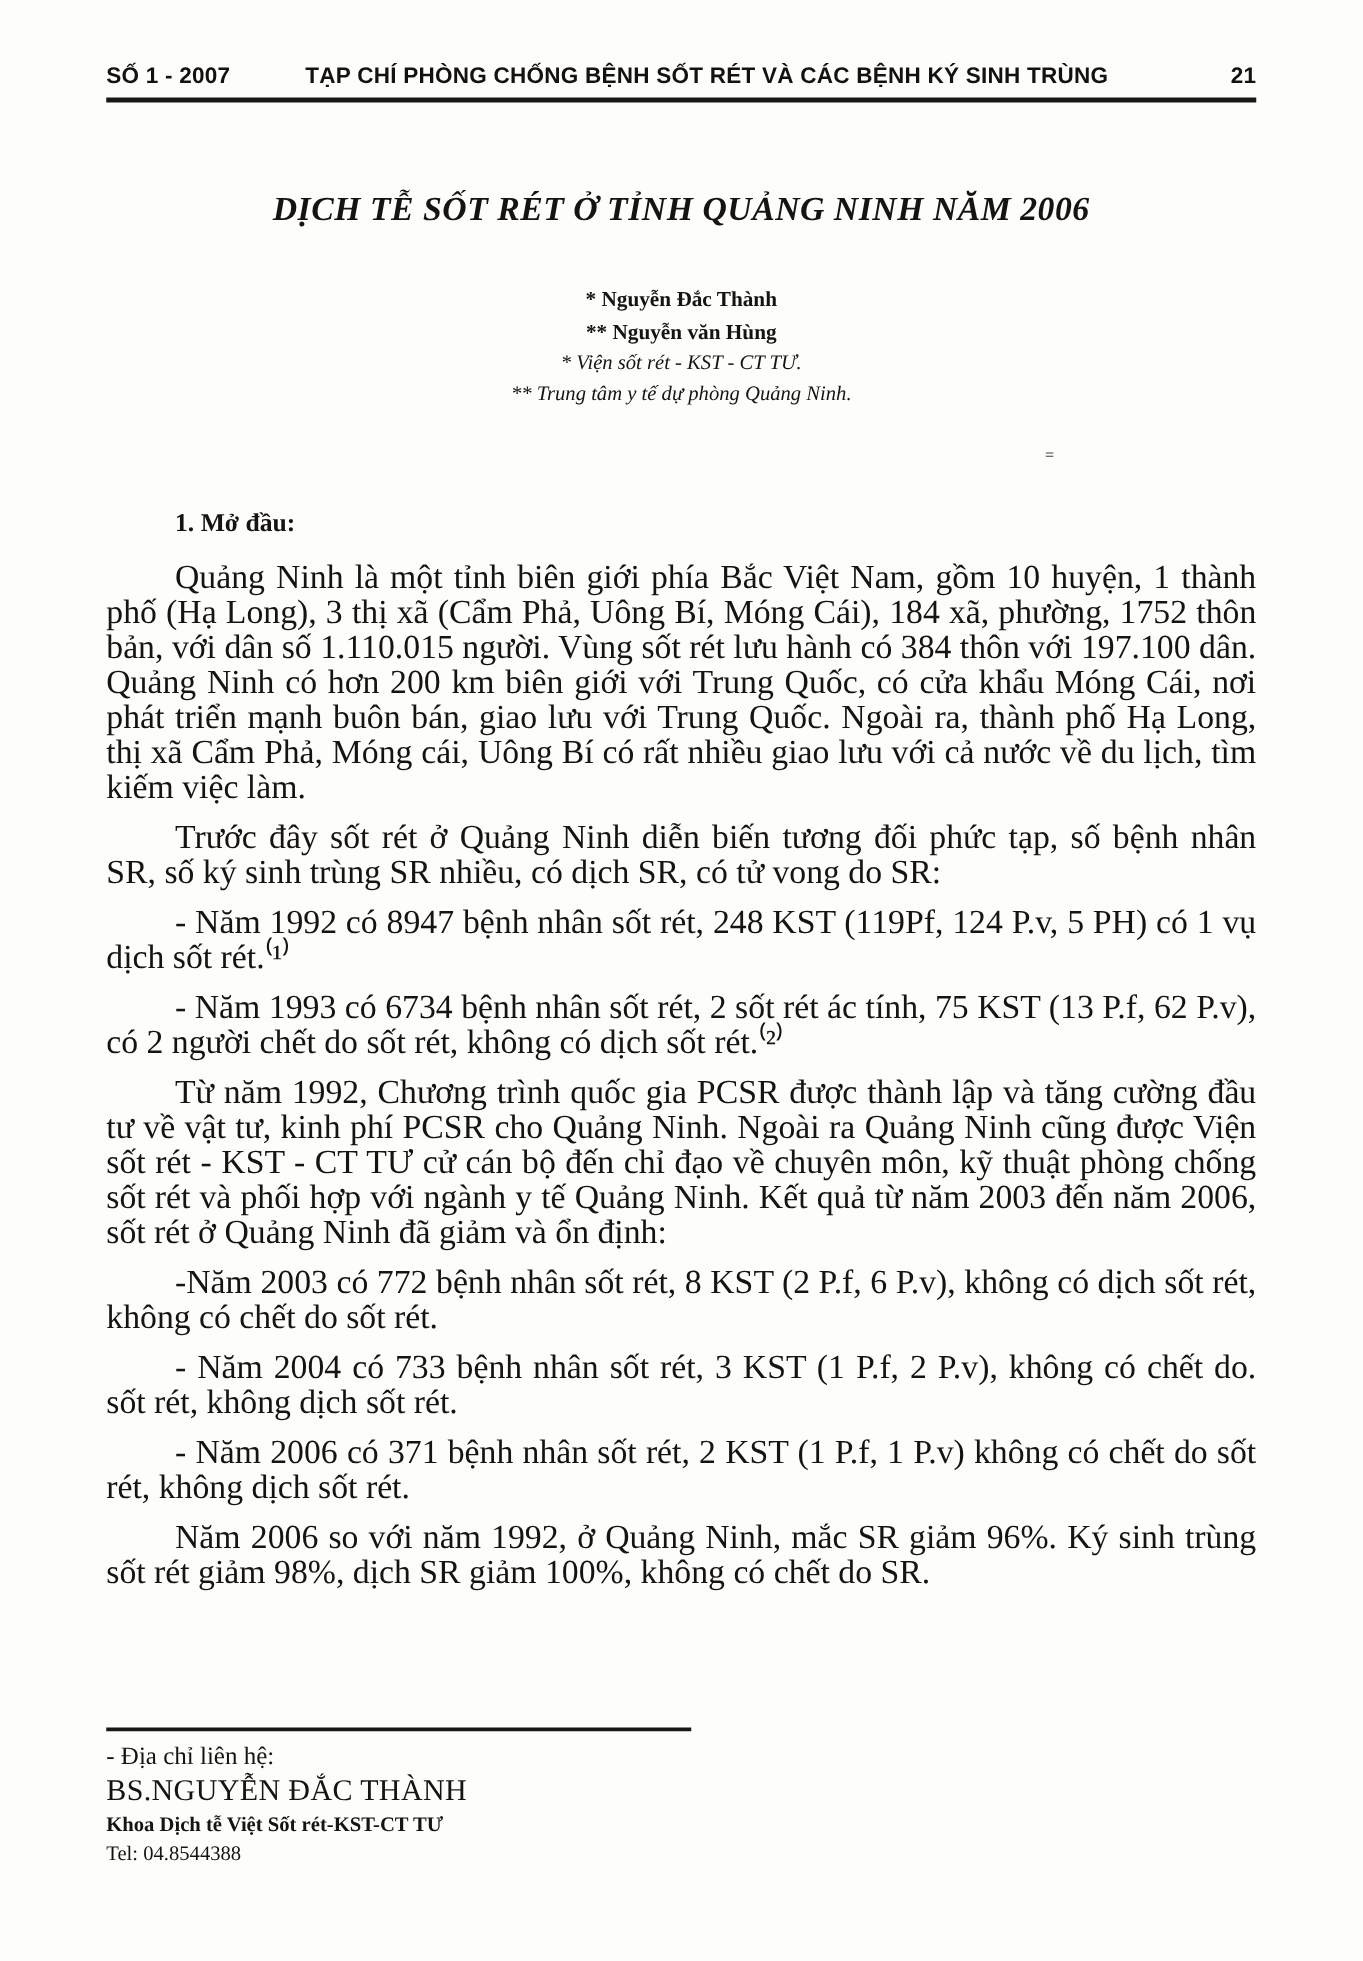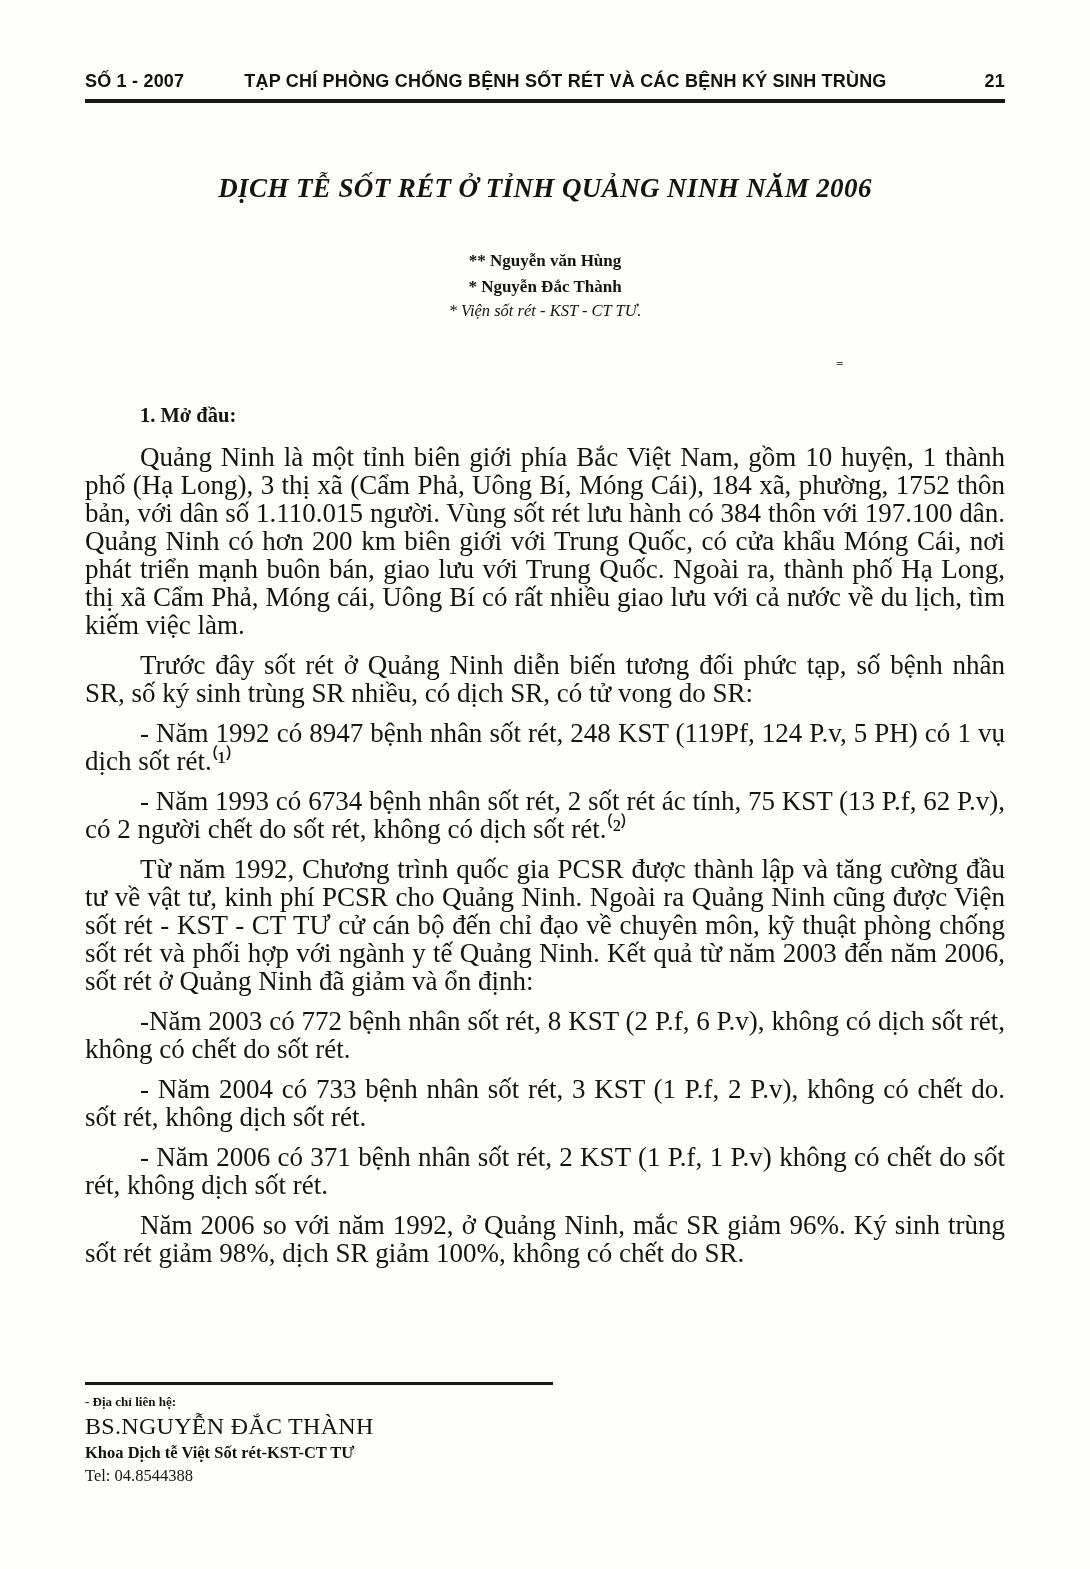"SỐ 1 - 2007" .content { padding: 71px 85px 0 85px -> 50px 85px 0 85px }
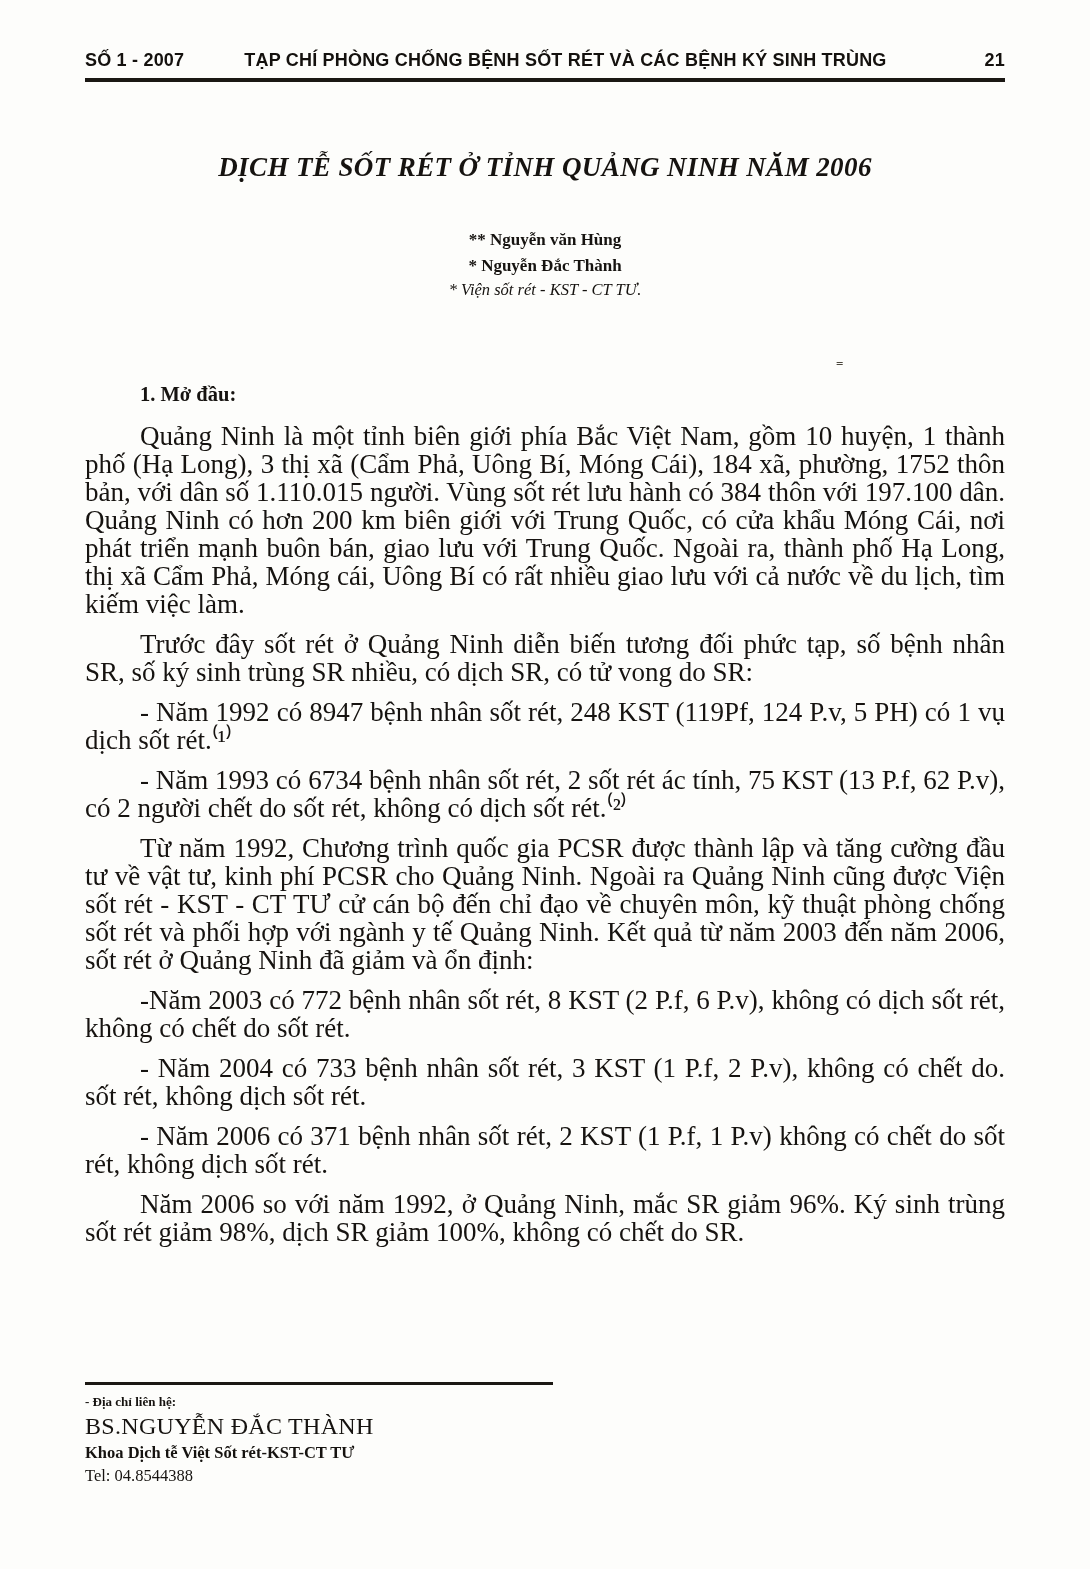"** Nguyễn văn Hùng" div.author-name { order: before "* Nguyễn Đắc Thành" -> after "* Nguyễn Đắc Thành" }
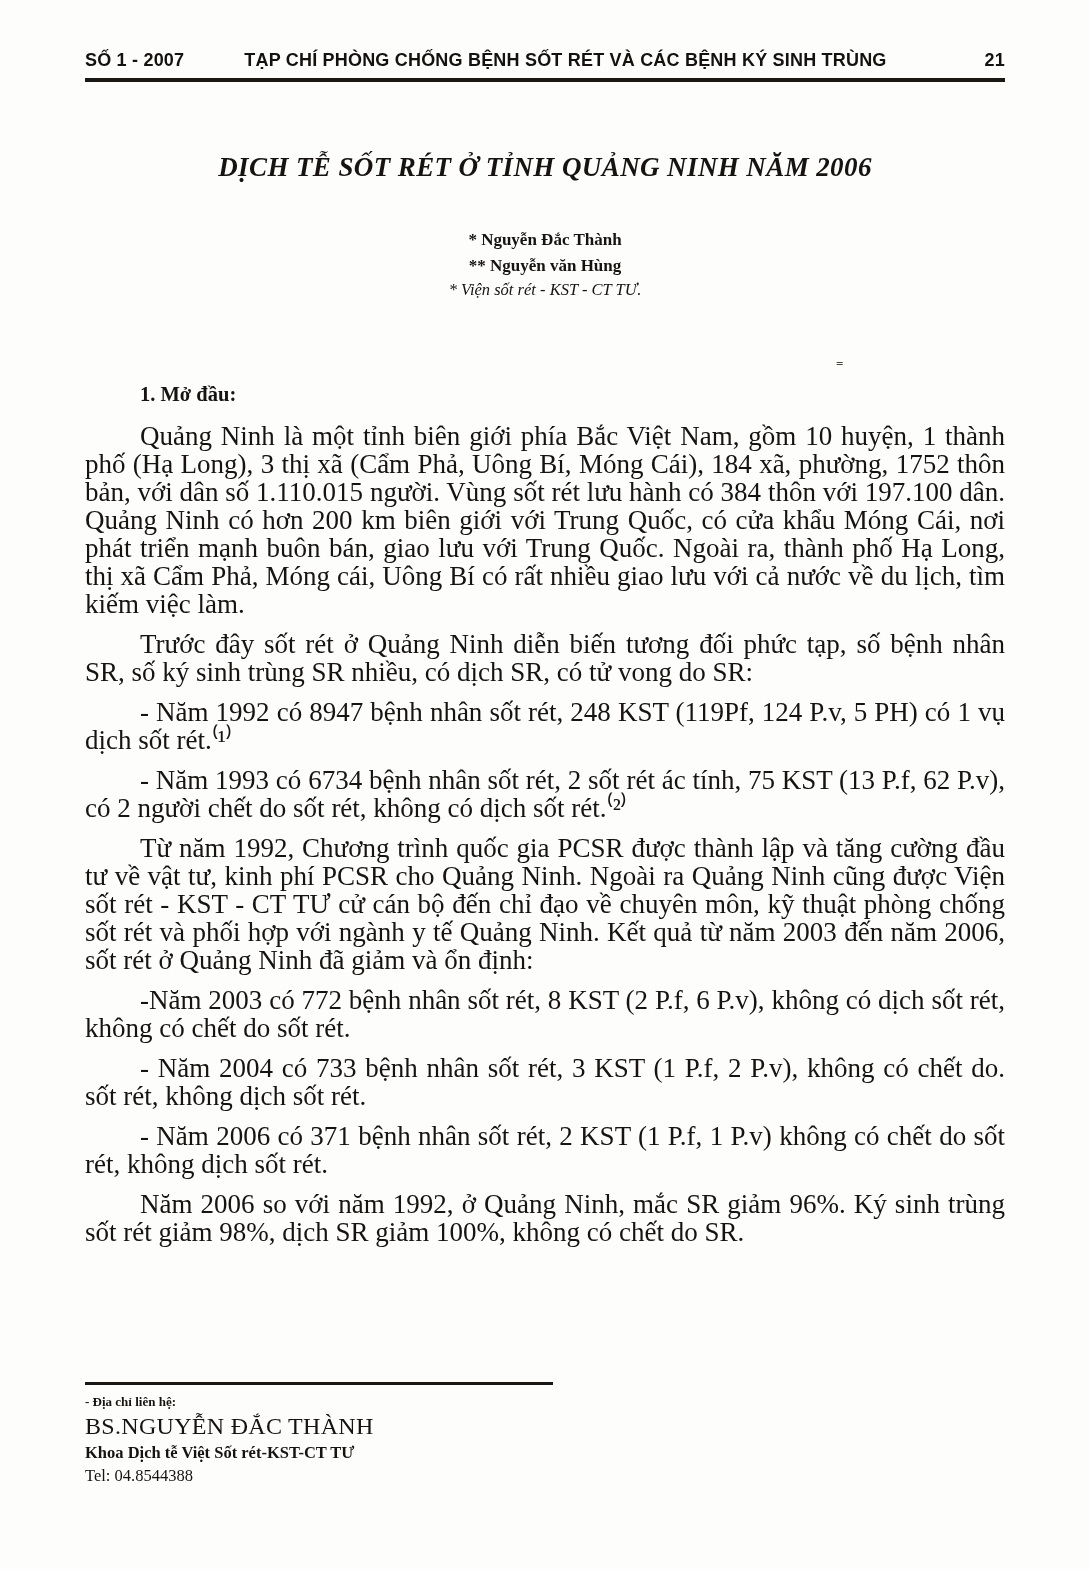"** Trung tâm y tế" div.affiliation { html: none -> <div>** Trung tâm y tế dự phòng Quảng Ninh.</div> }
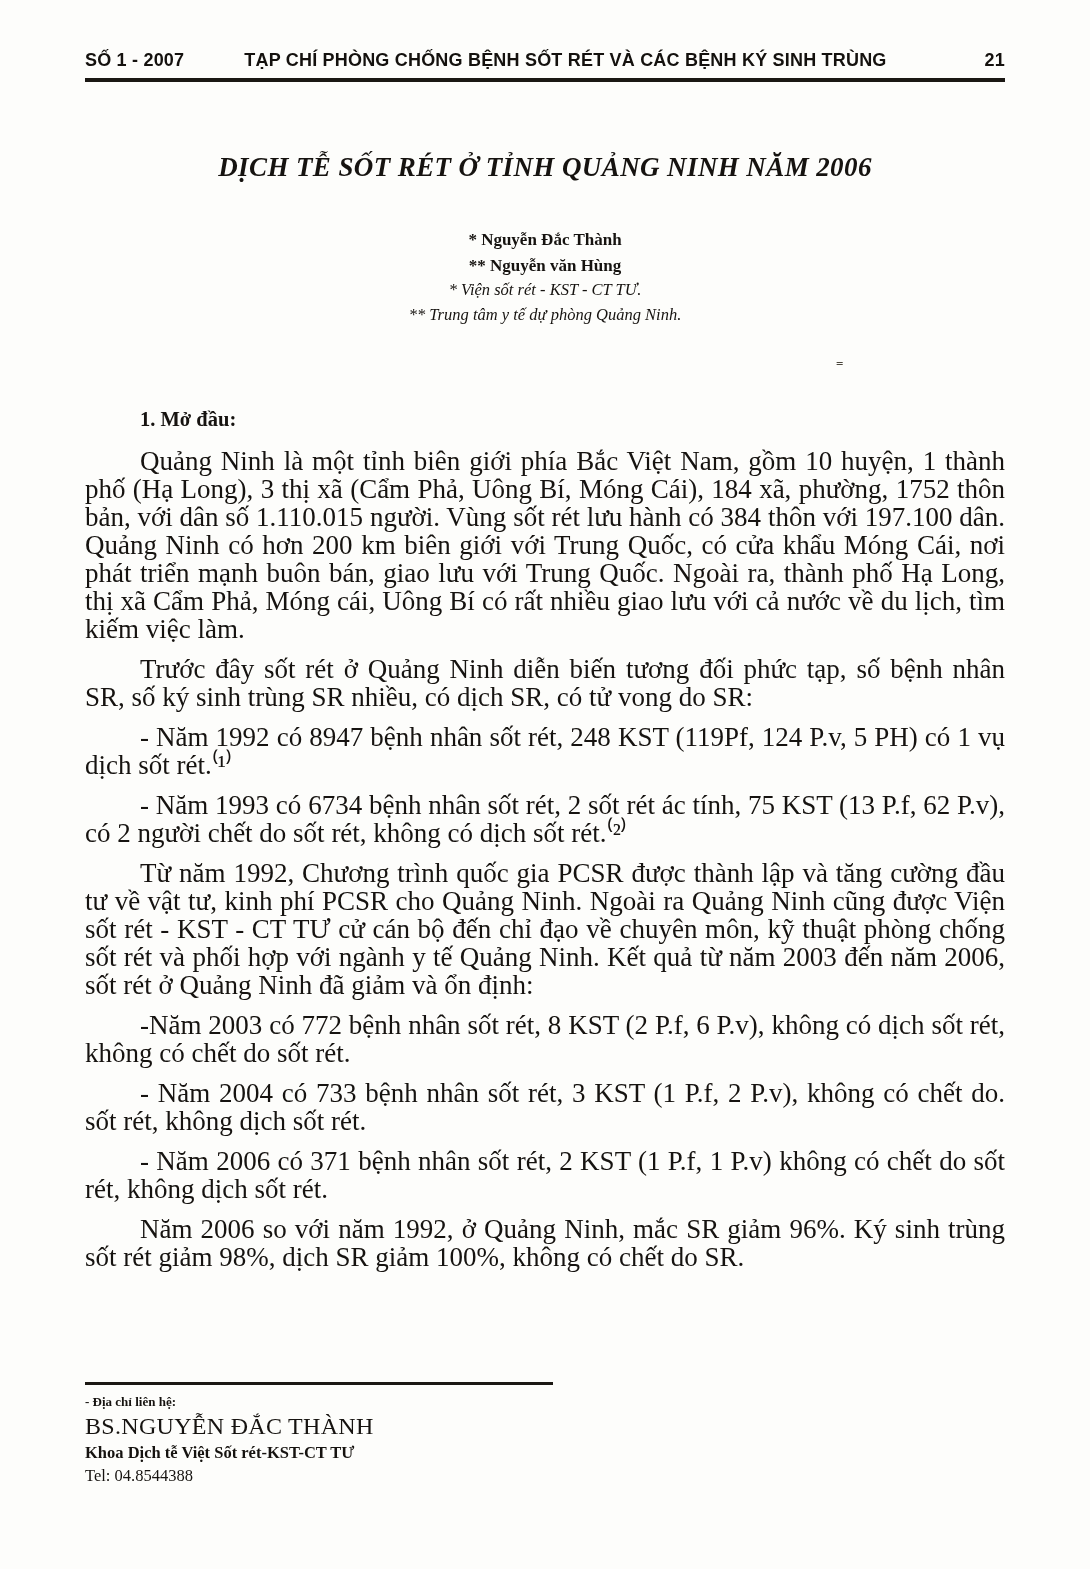"- Địa chỉ liên hệ:" .contact-label { font-size: 13px -> 20px; font-weight: bold -> normal }
